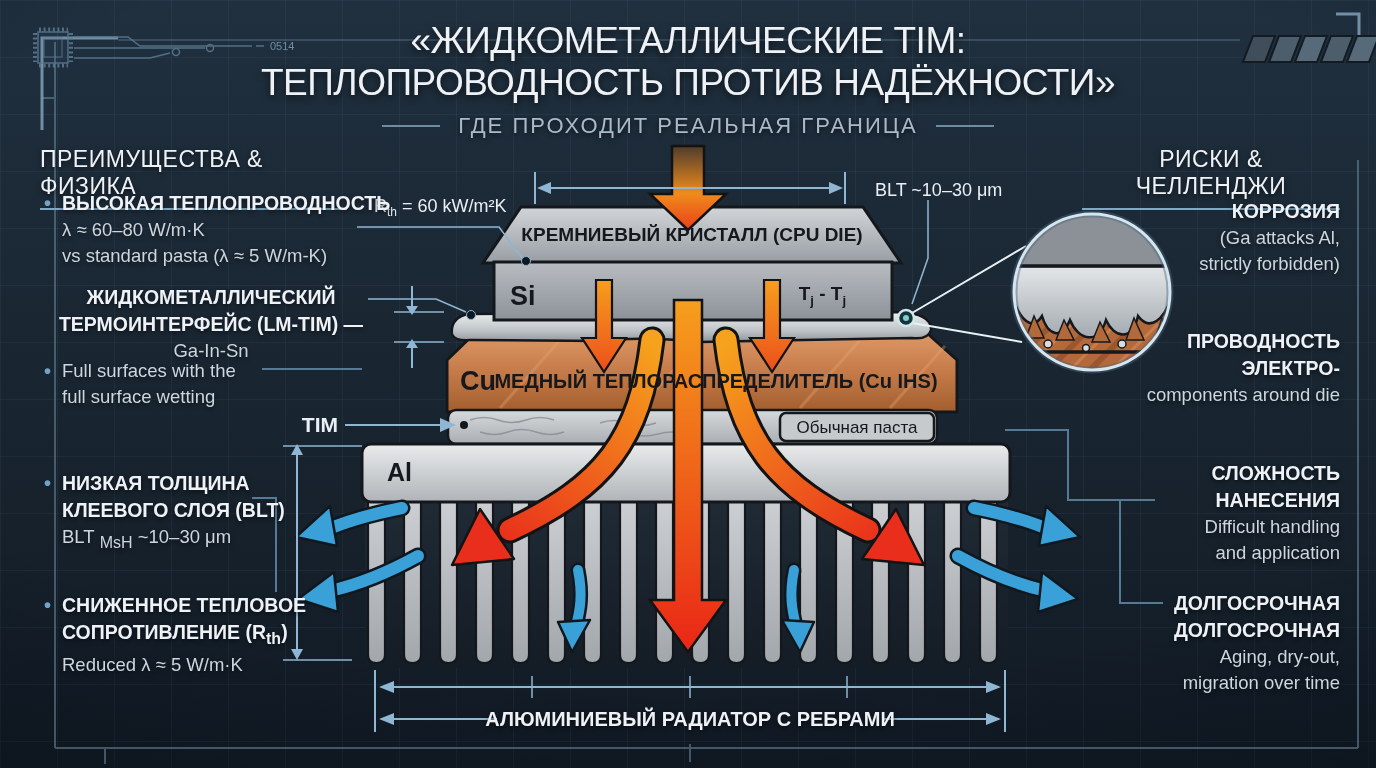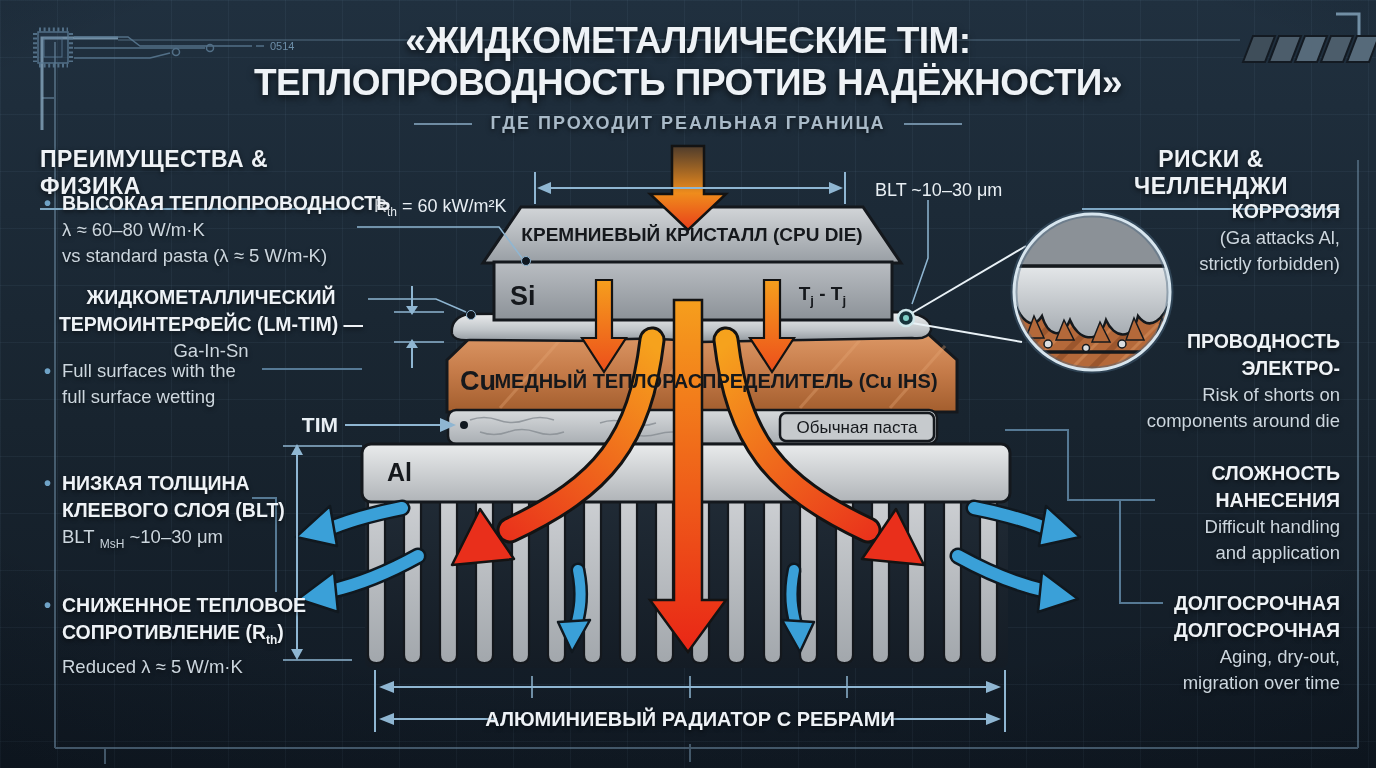"«ЖИДКОМЕТАЛЛИЧЕСКИЕ TIM:" .title-l { font-weight: bold -> normal }
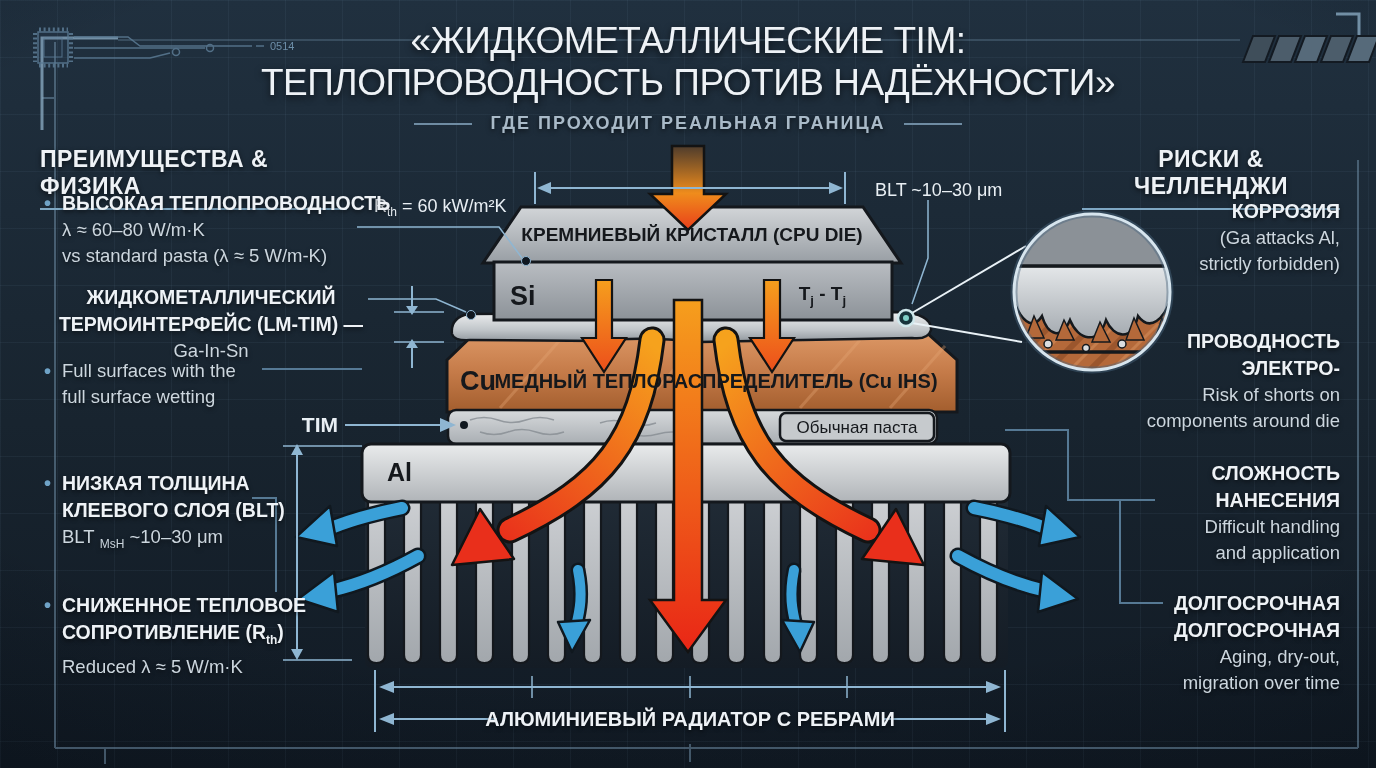"ГДЕ ПРОХОДИТ РЕАЛЬНАЯ ГРАНИЦА" .subtitle { font-size: 18px -> 22px; font-weight: bold -> normal }
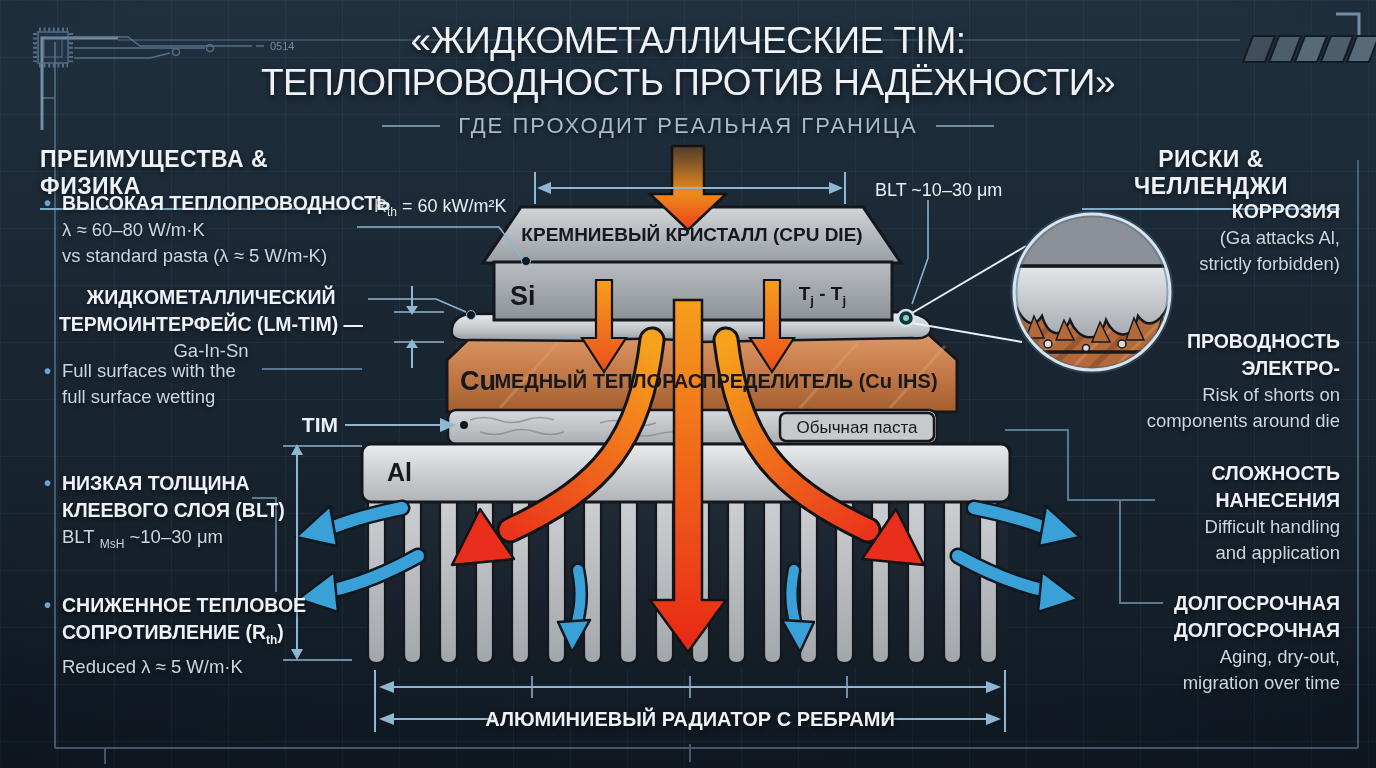"ПРЕИМУЩЕСТВА & ФИЗИКА" .col-header { font-weight: bold -> normal }
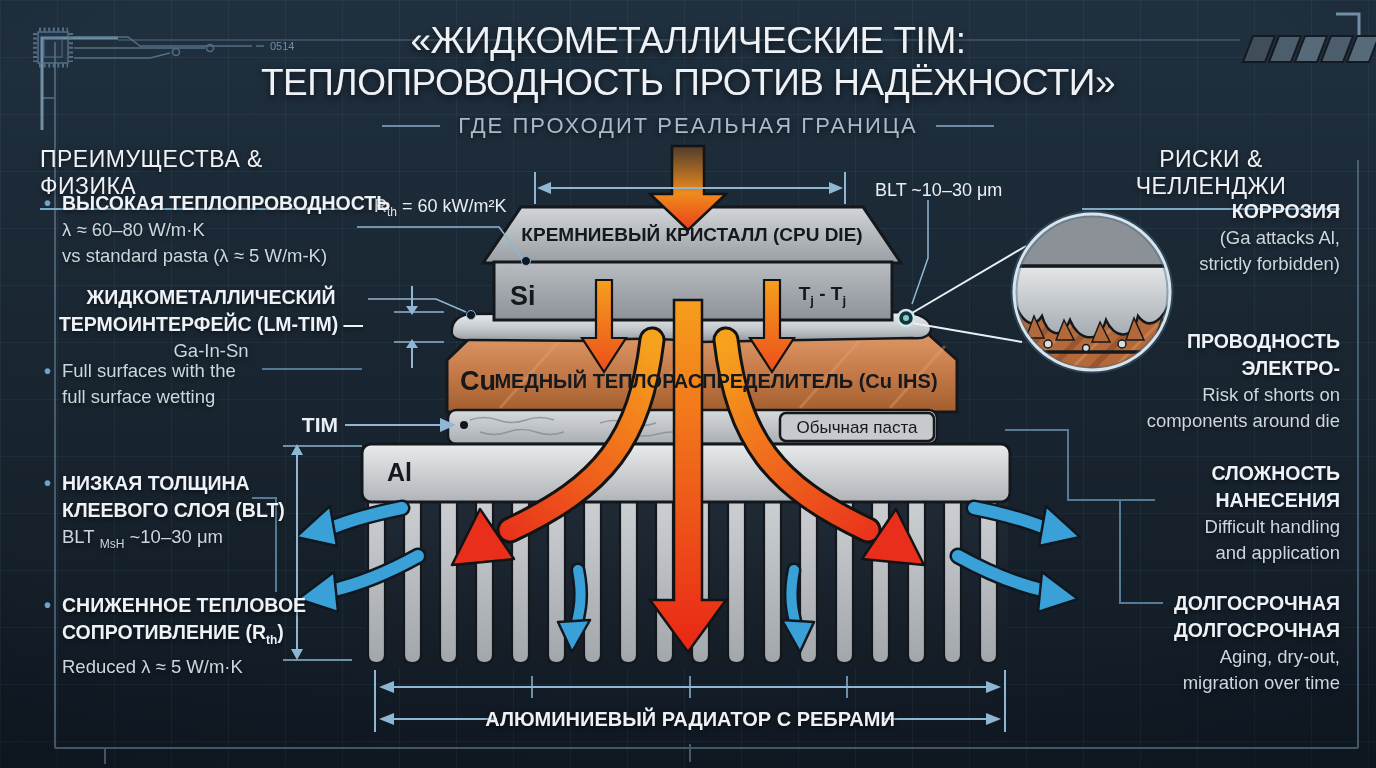"Risk of shorts on" div.b { html: <div>Risk of shorts on</div> -> none }
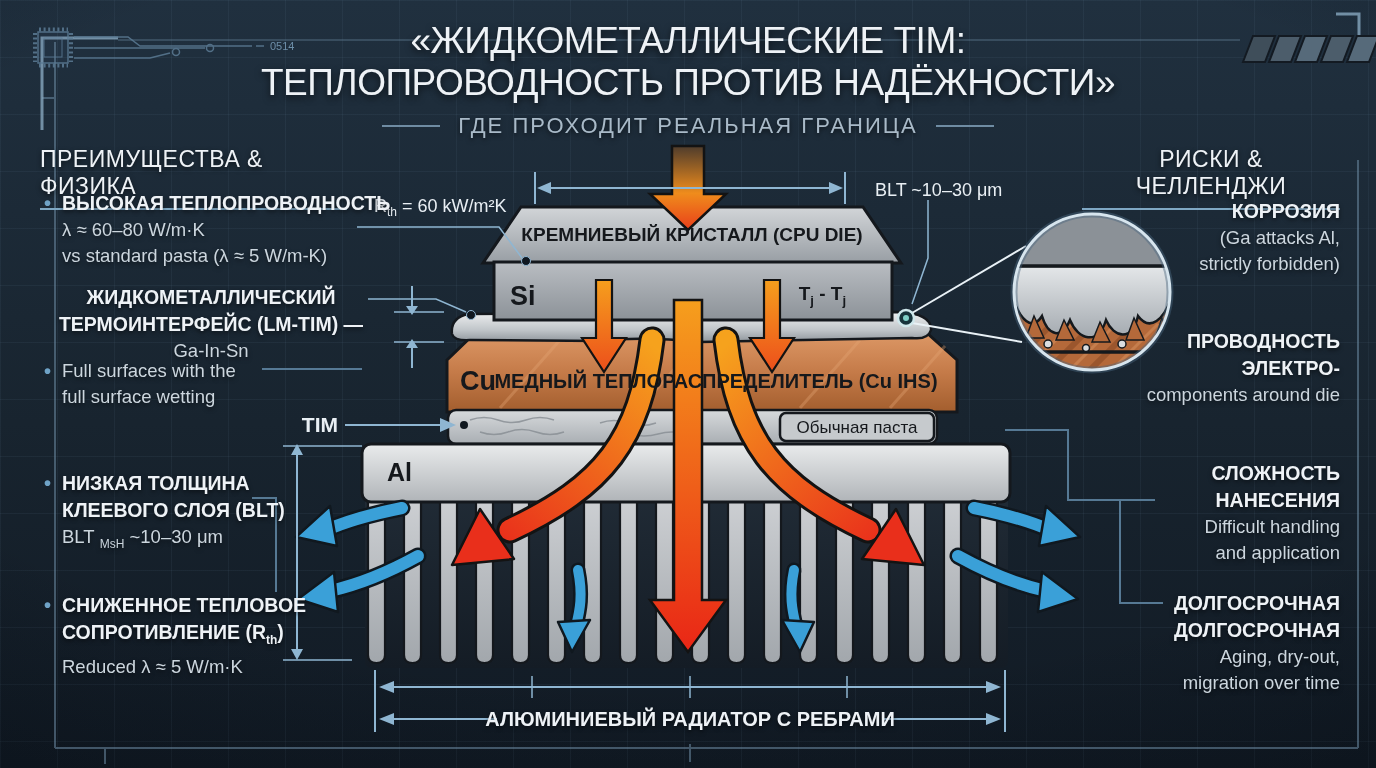"MsH" sub.ms { font-size: 12px -> 16px }
